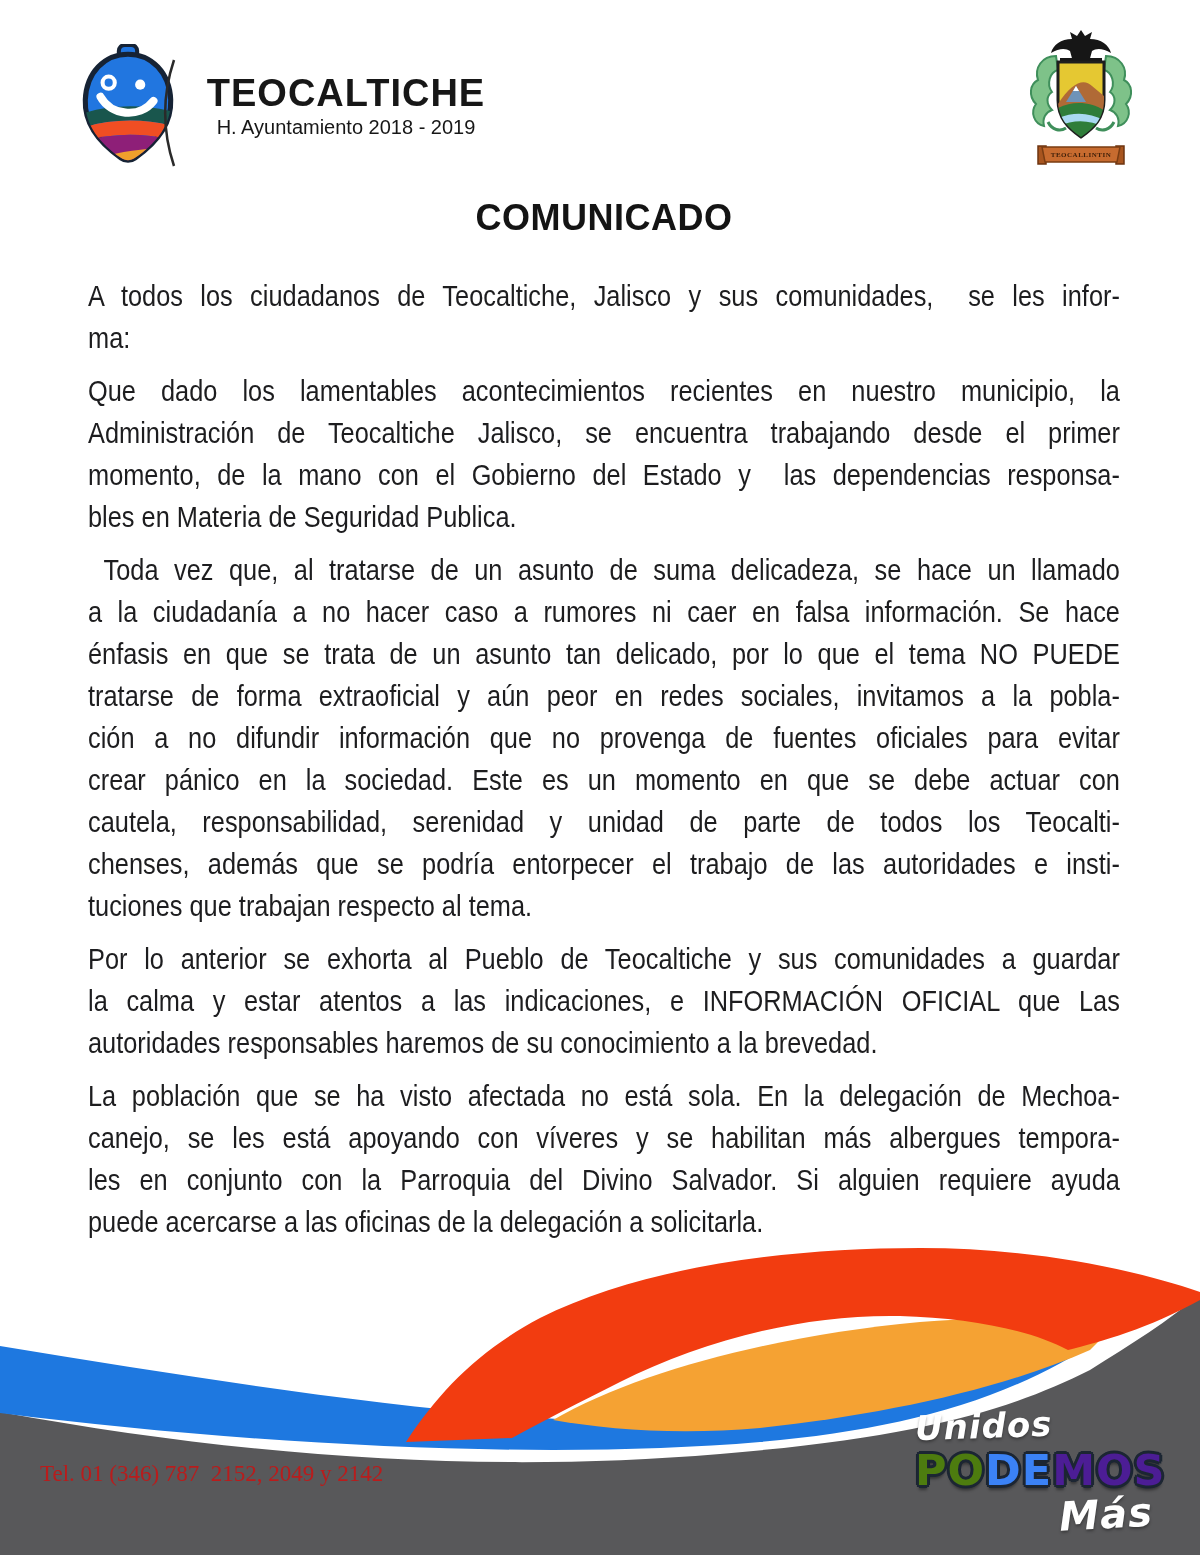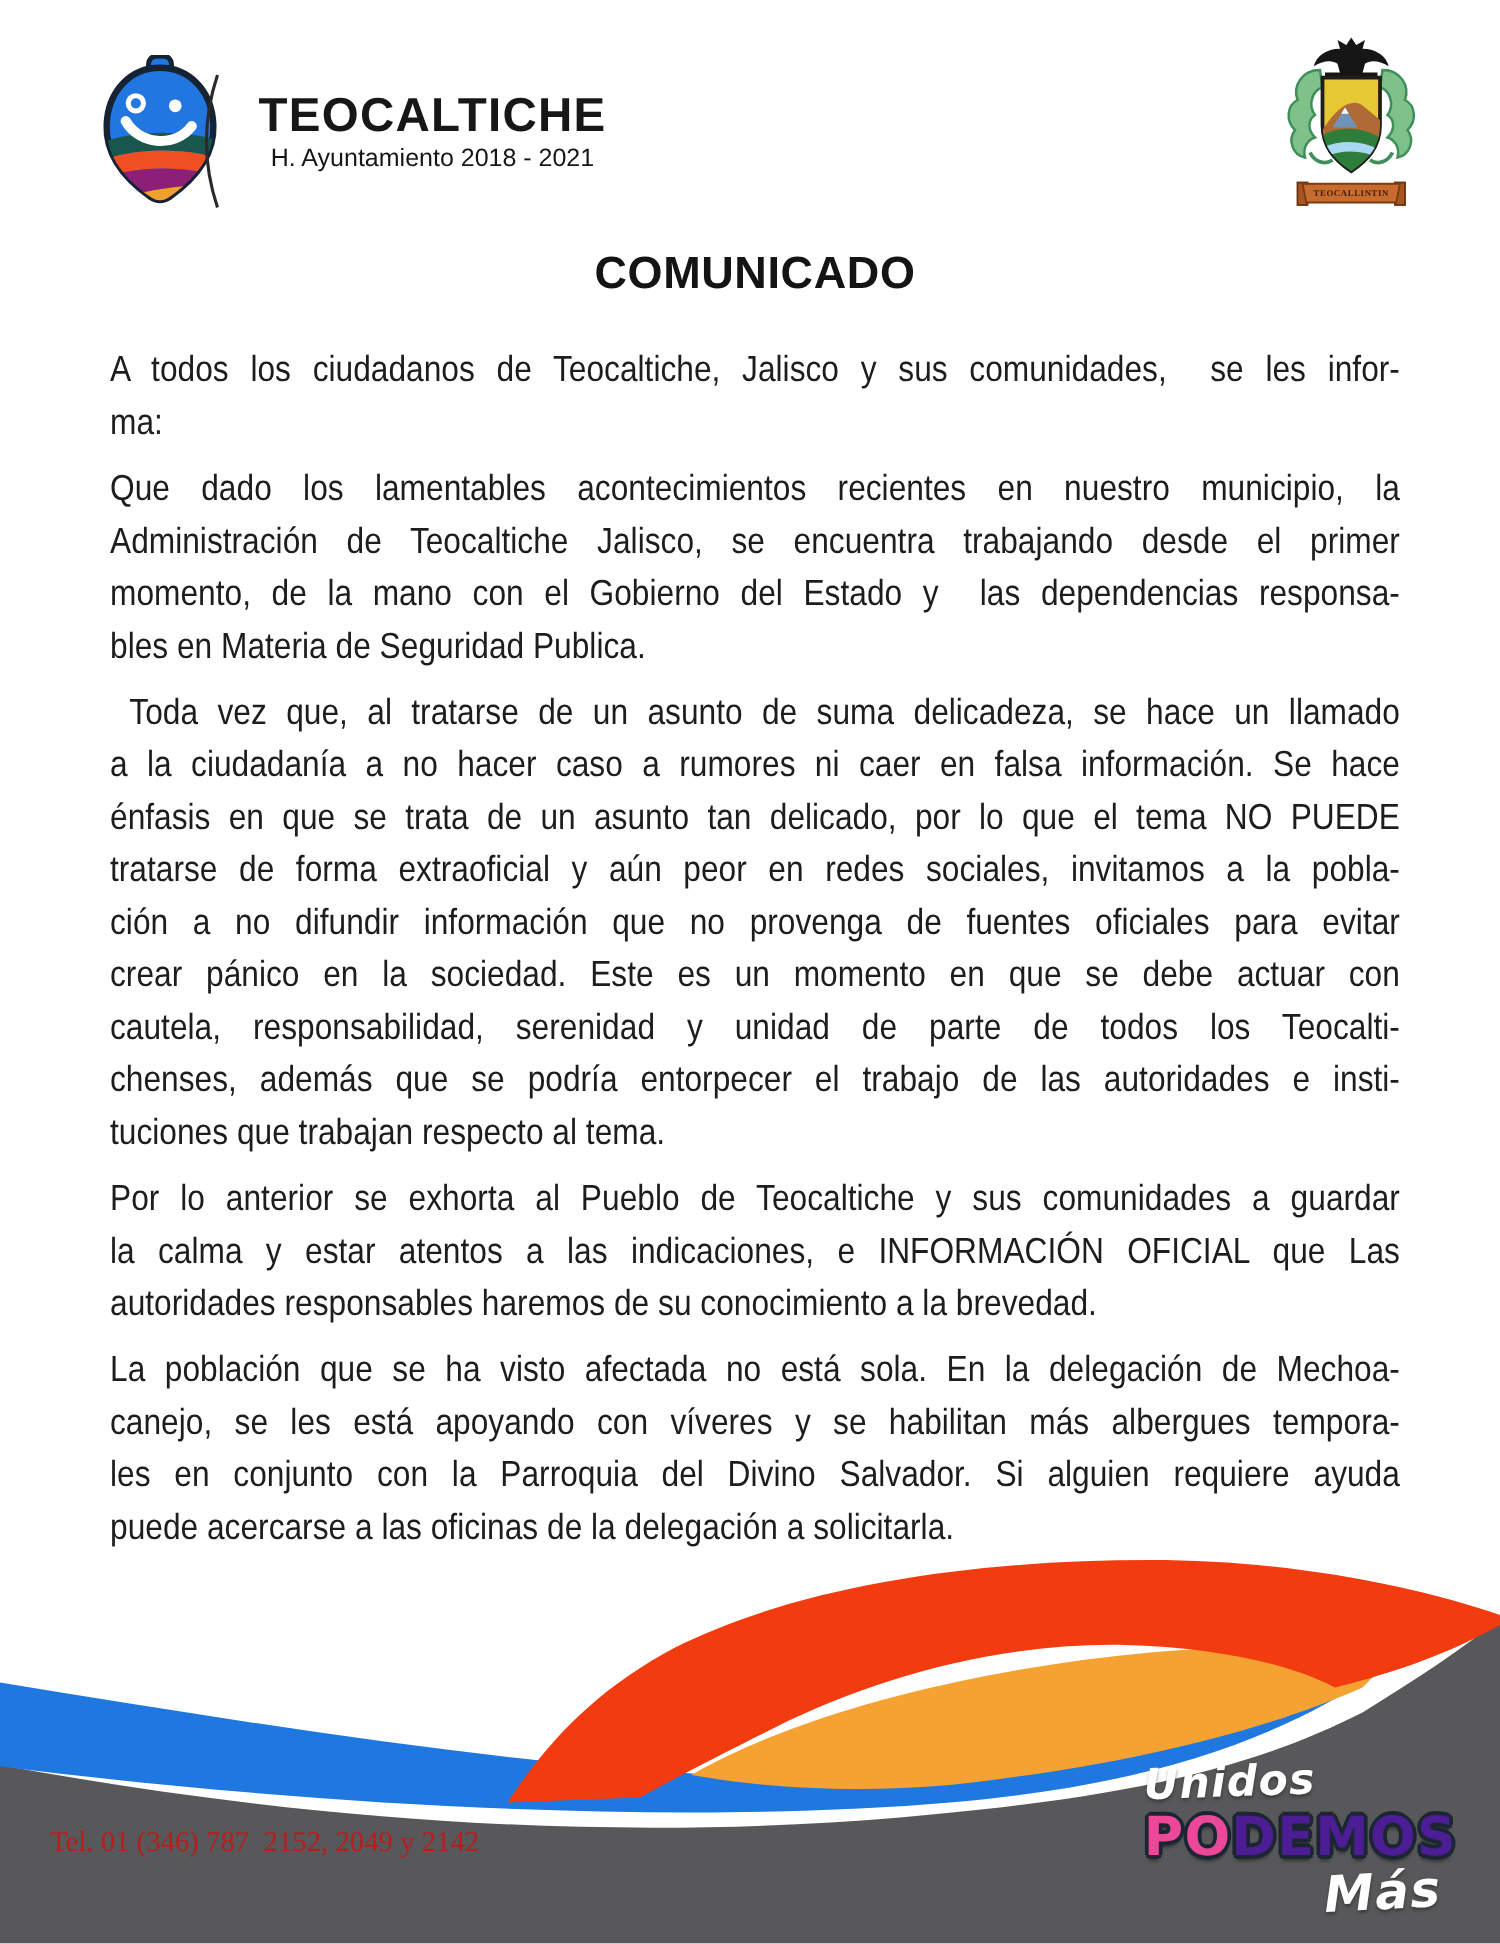"H. Ayuntamiento 2018 - 2021" div.sub { text: 2021 -> 2019 }
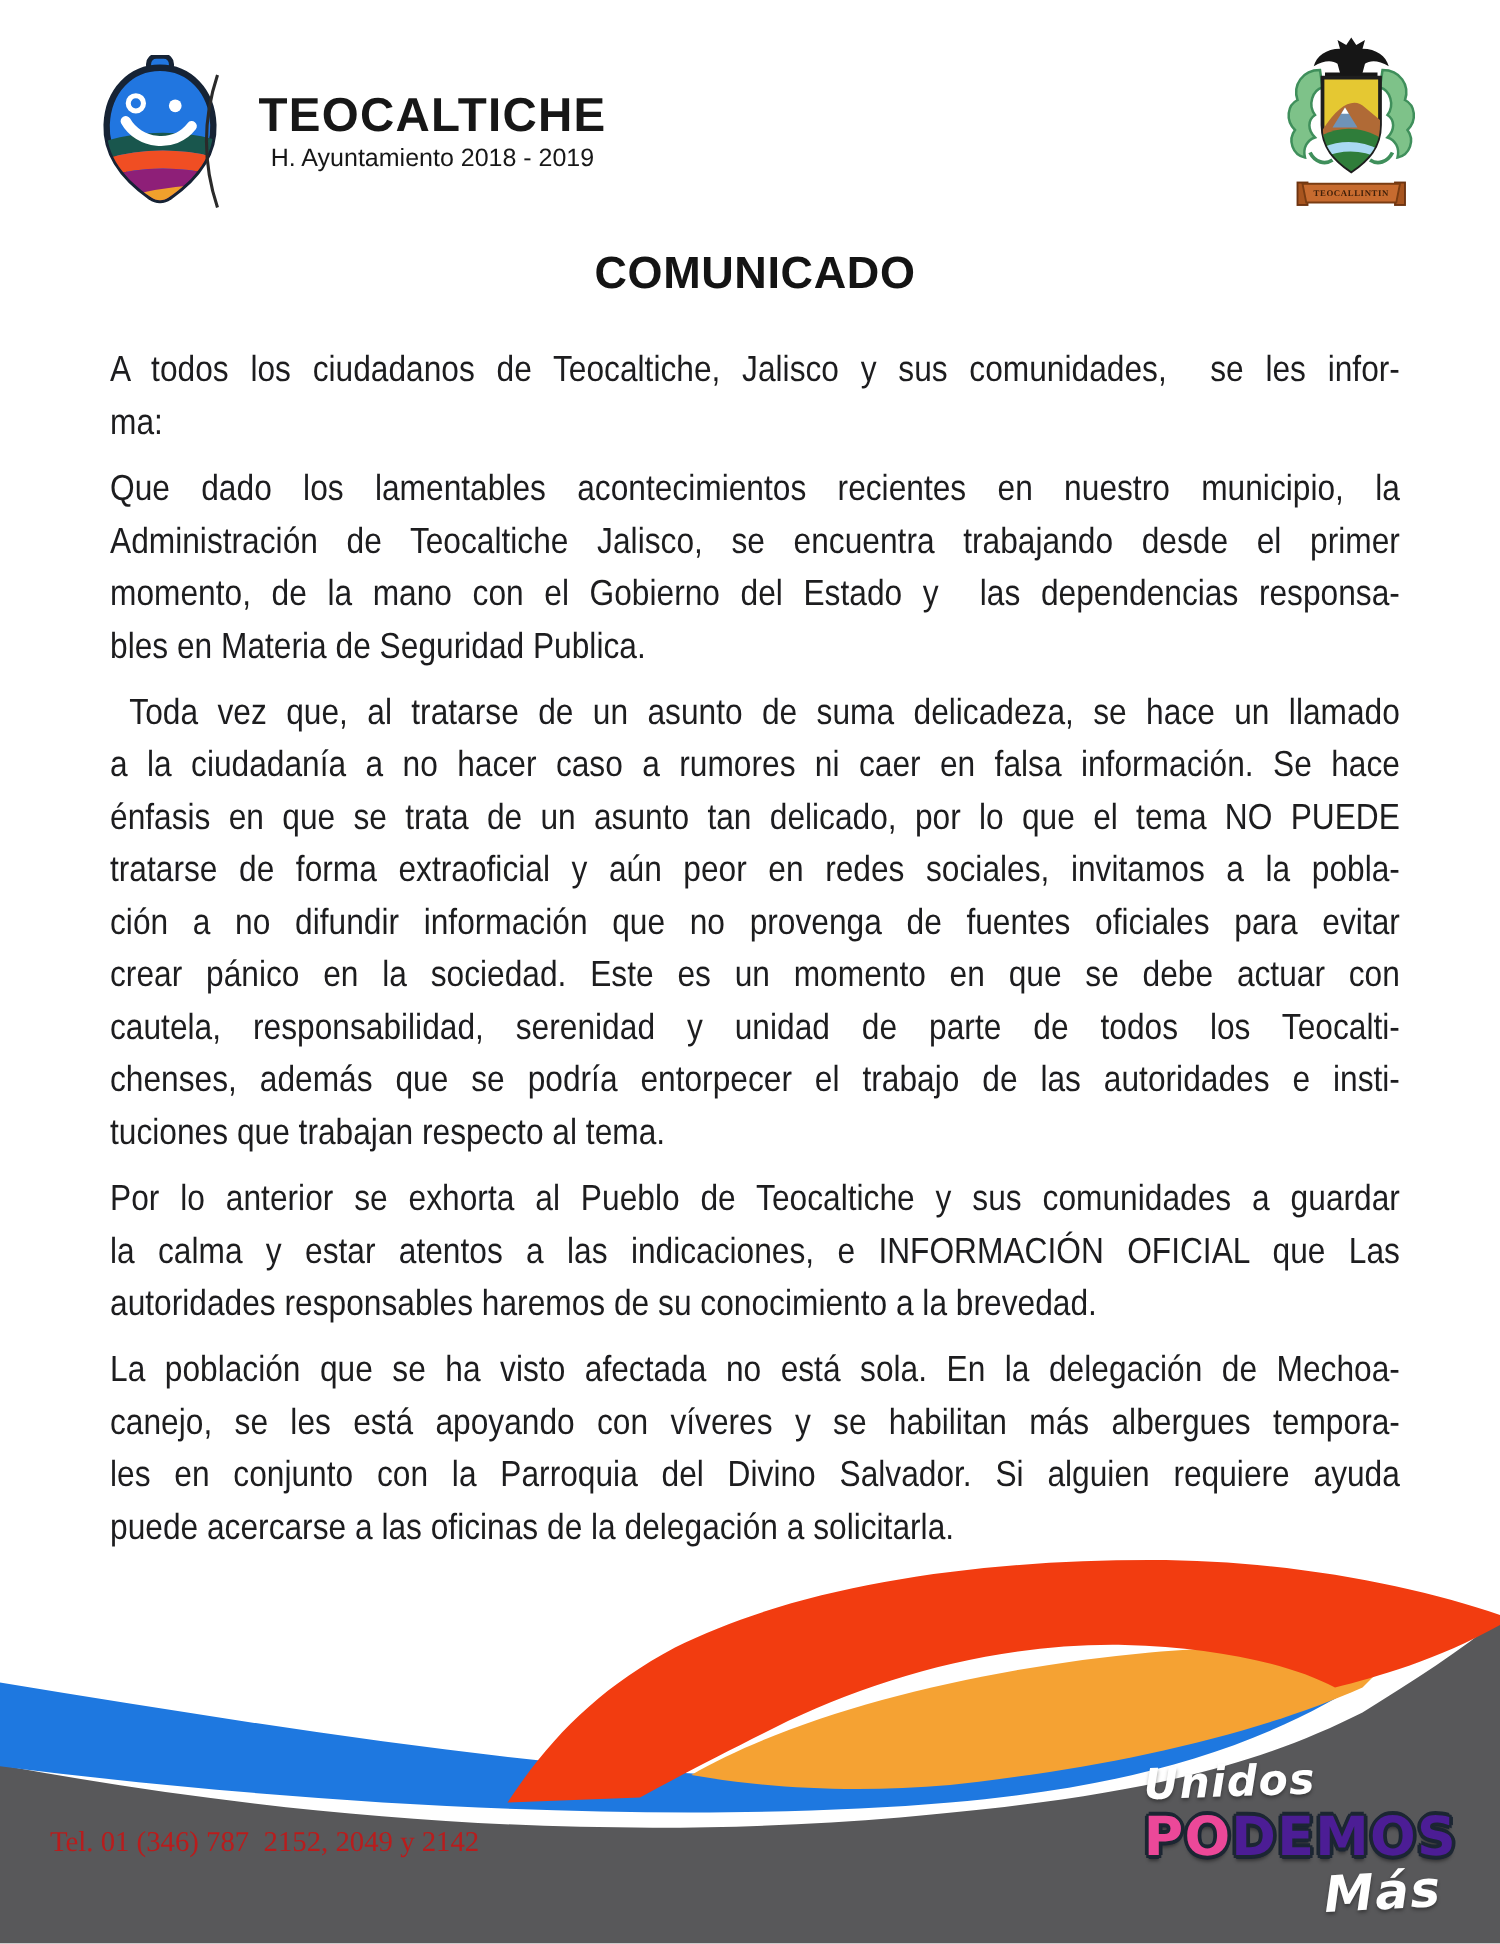"PO" span { color: #ec4899 -> #4d7c0f }
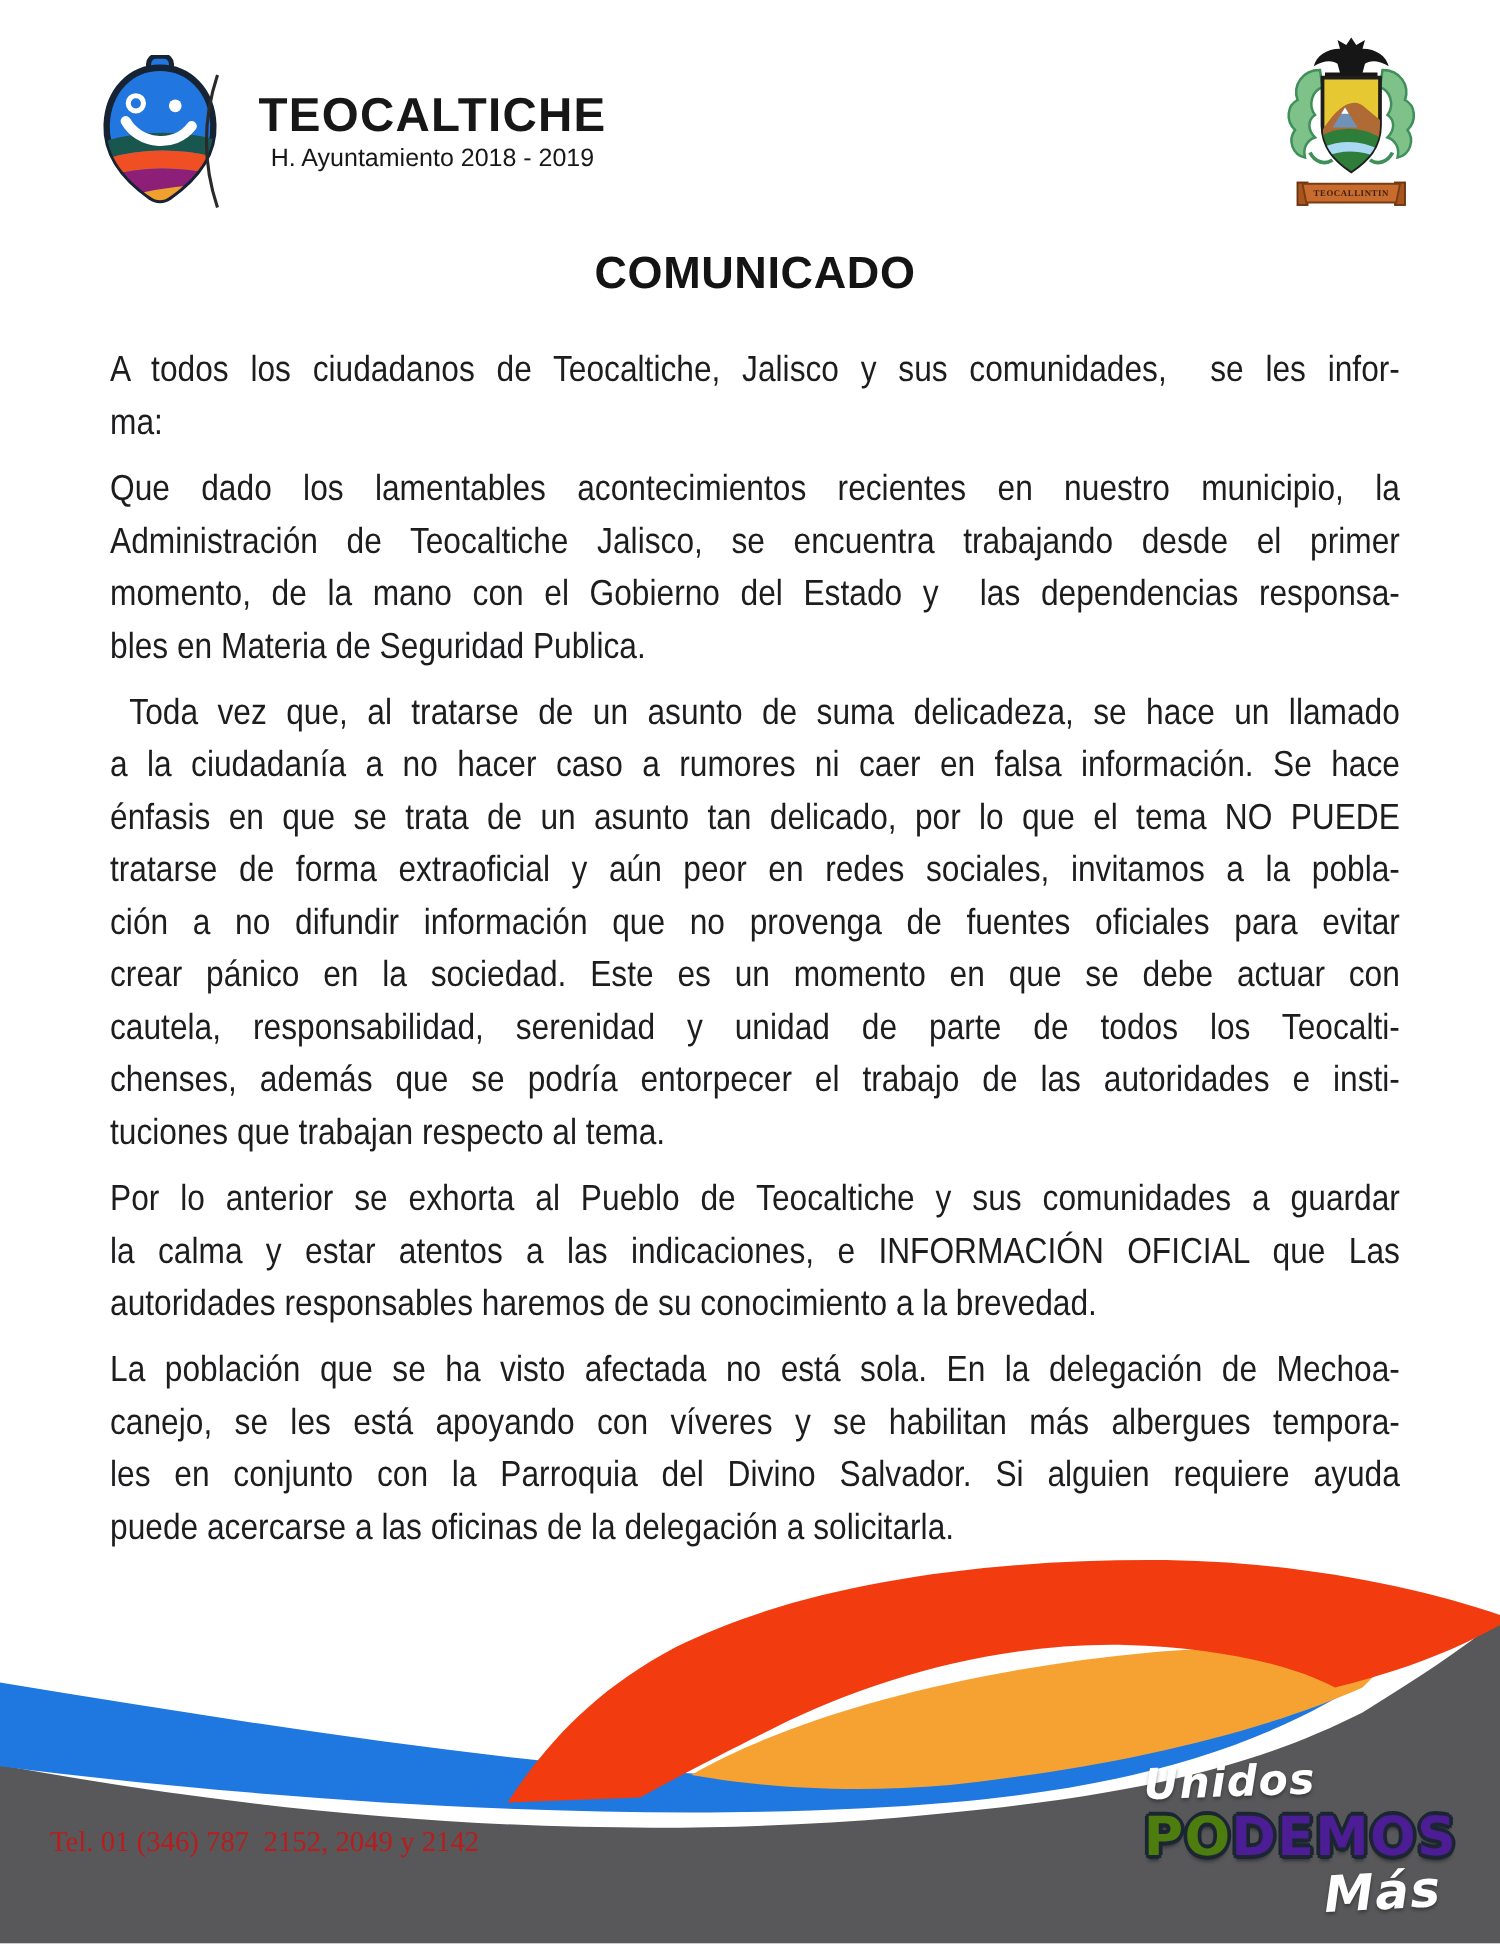"DE" span { color: #4c1d95 -> #3b82f6 }
